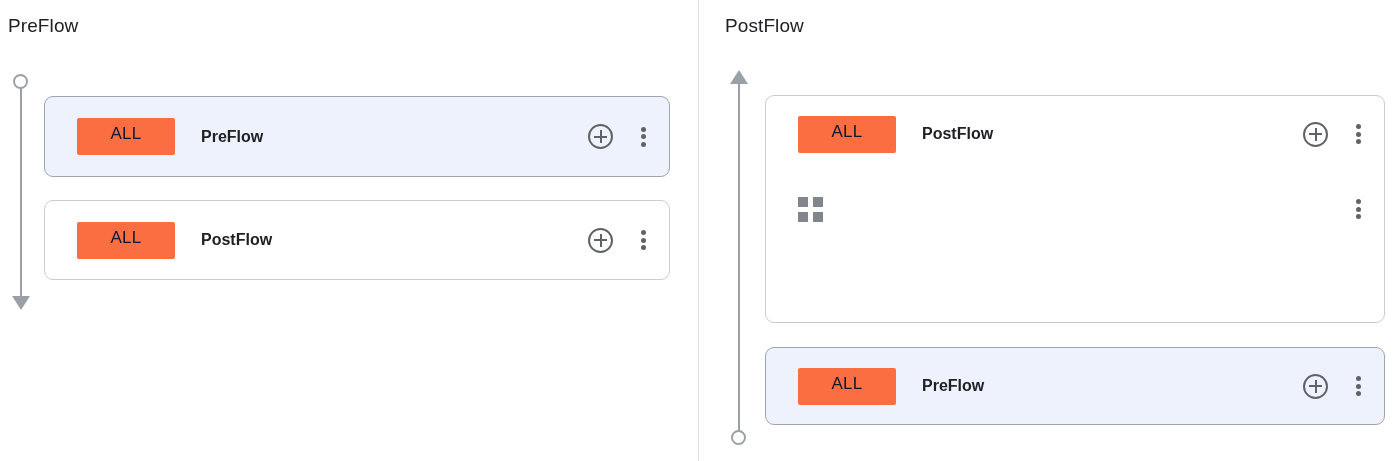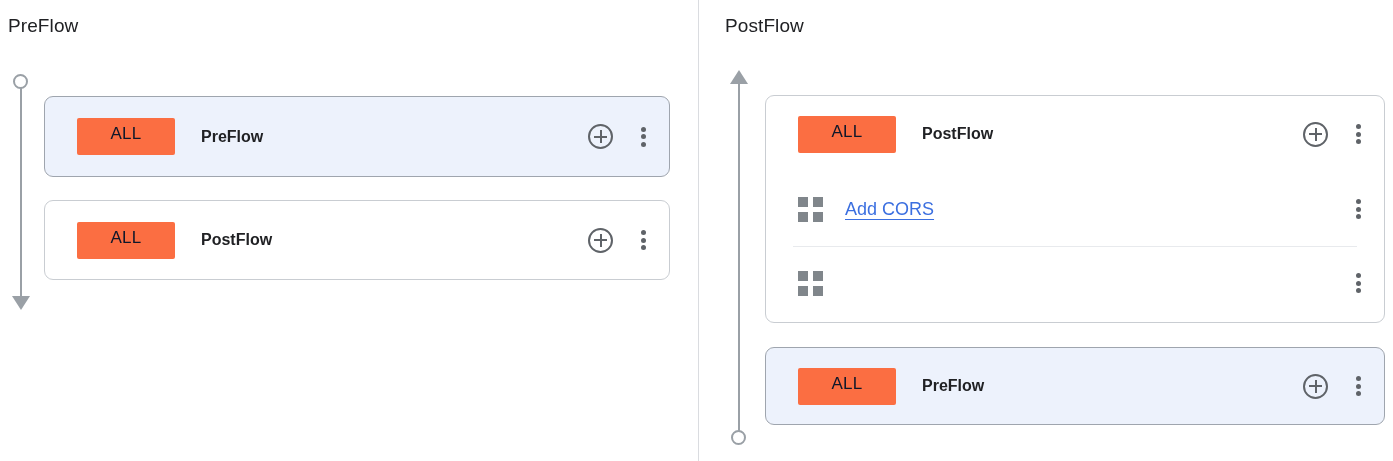"Add CORS" div.policy-row { html: <div> <div> <i></i> <i></i> <i></i> <i></i> </div> <a>Add CORS</a> <div> <div> <span></span> <span></span> <span></span> </div> </div> </div> -> none }
